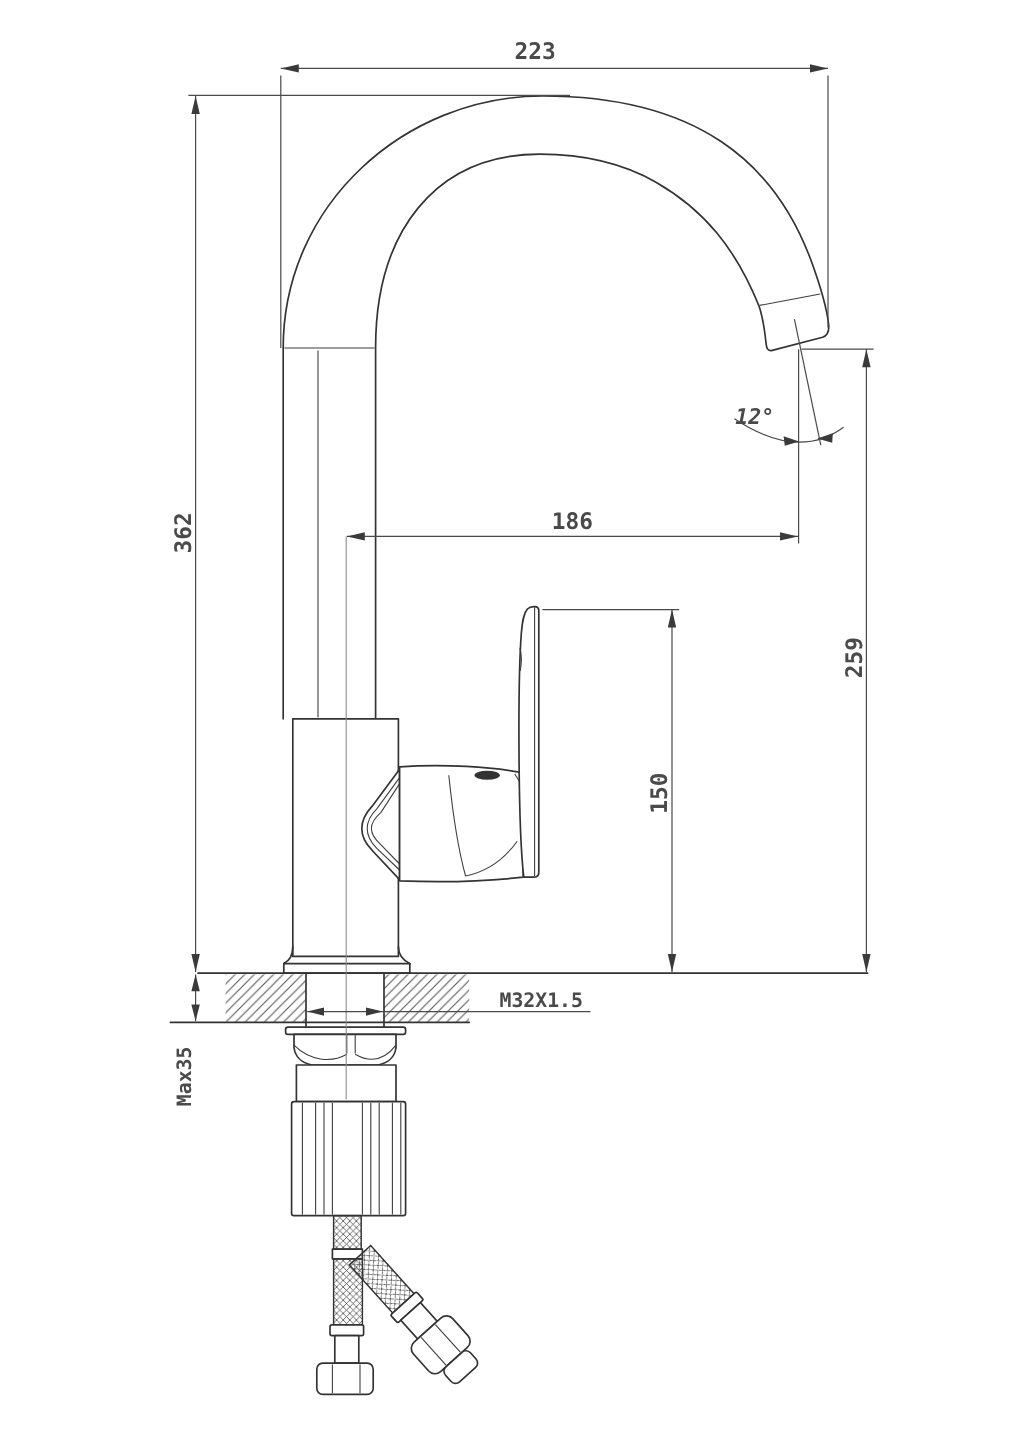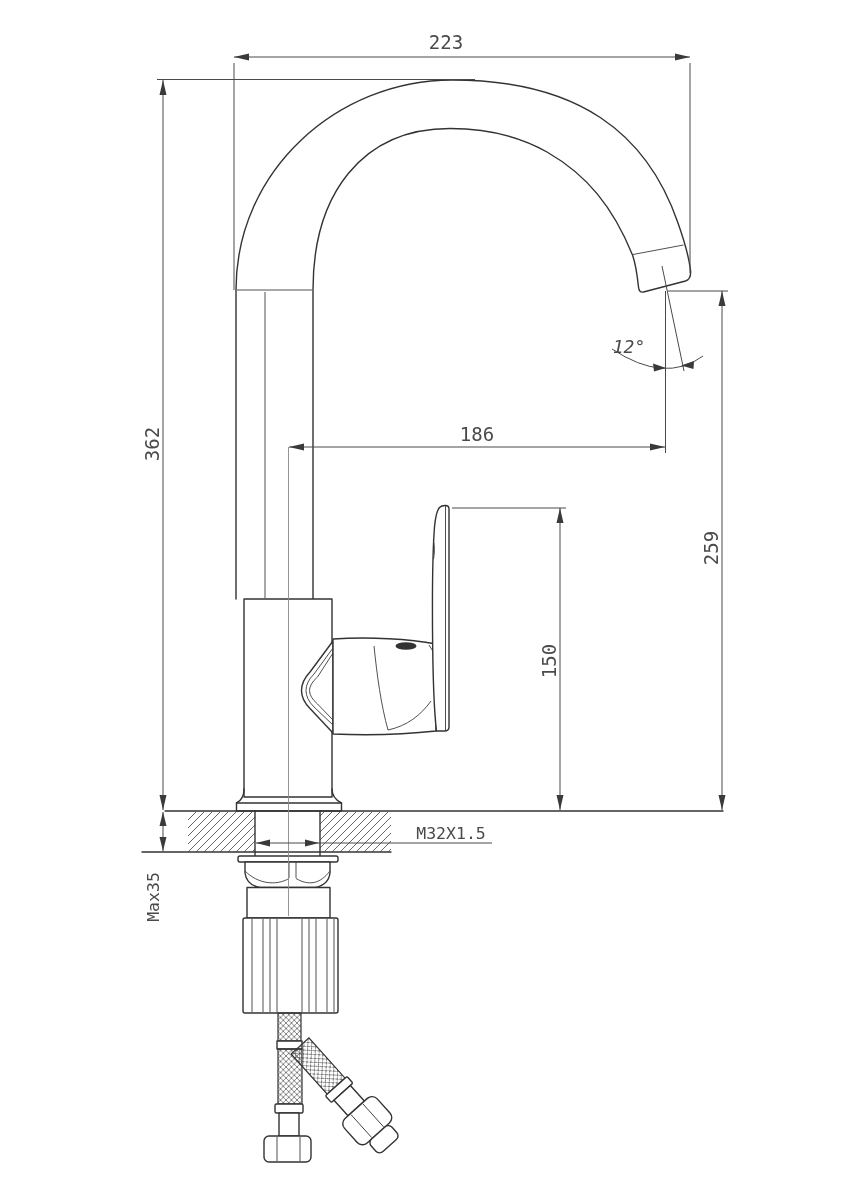"223" .page { font-weight: none -> bold }
